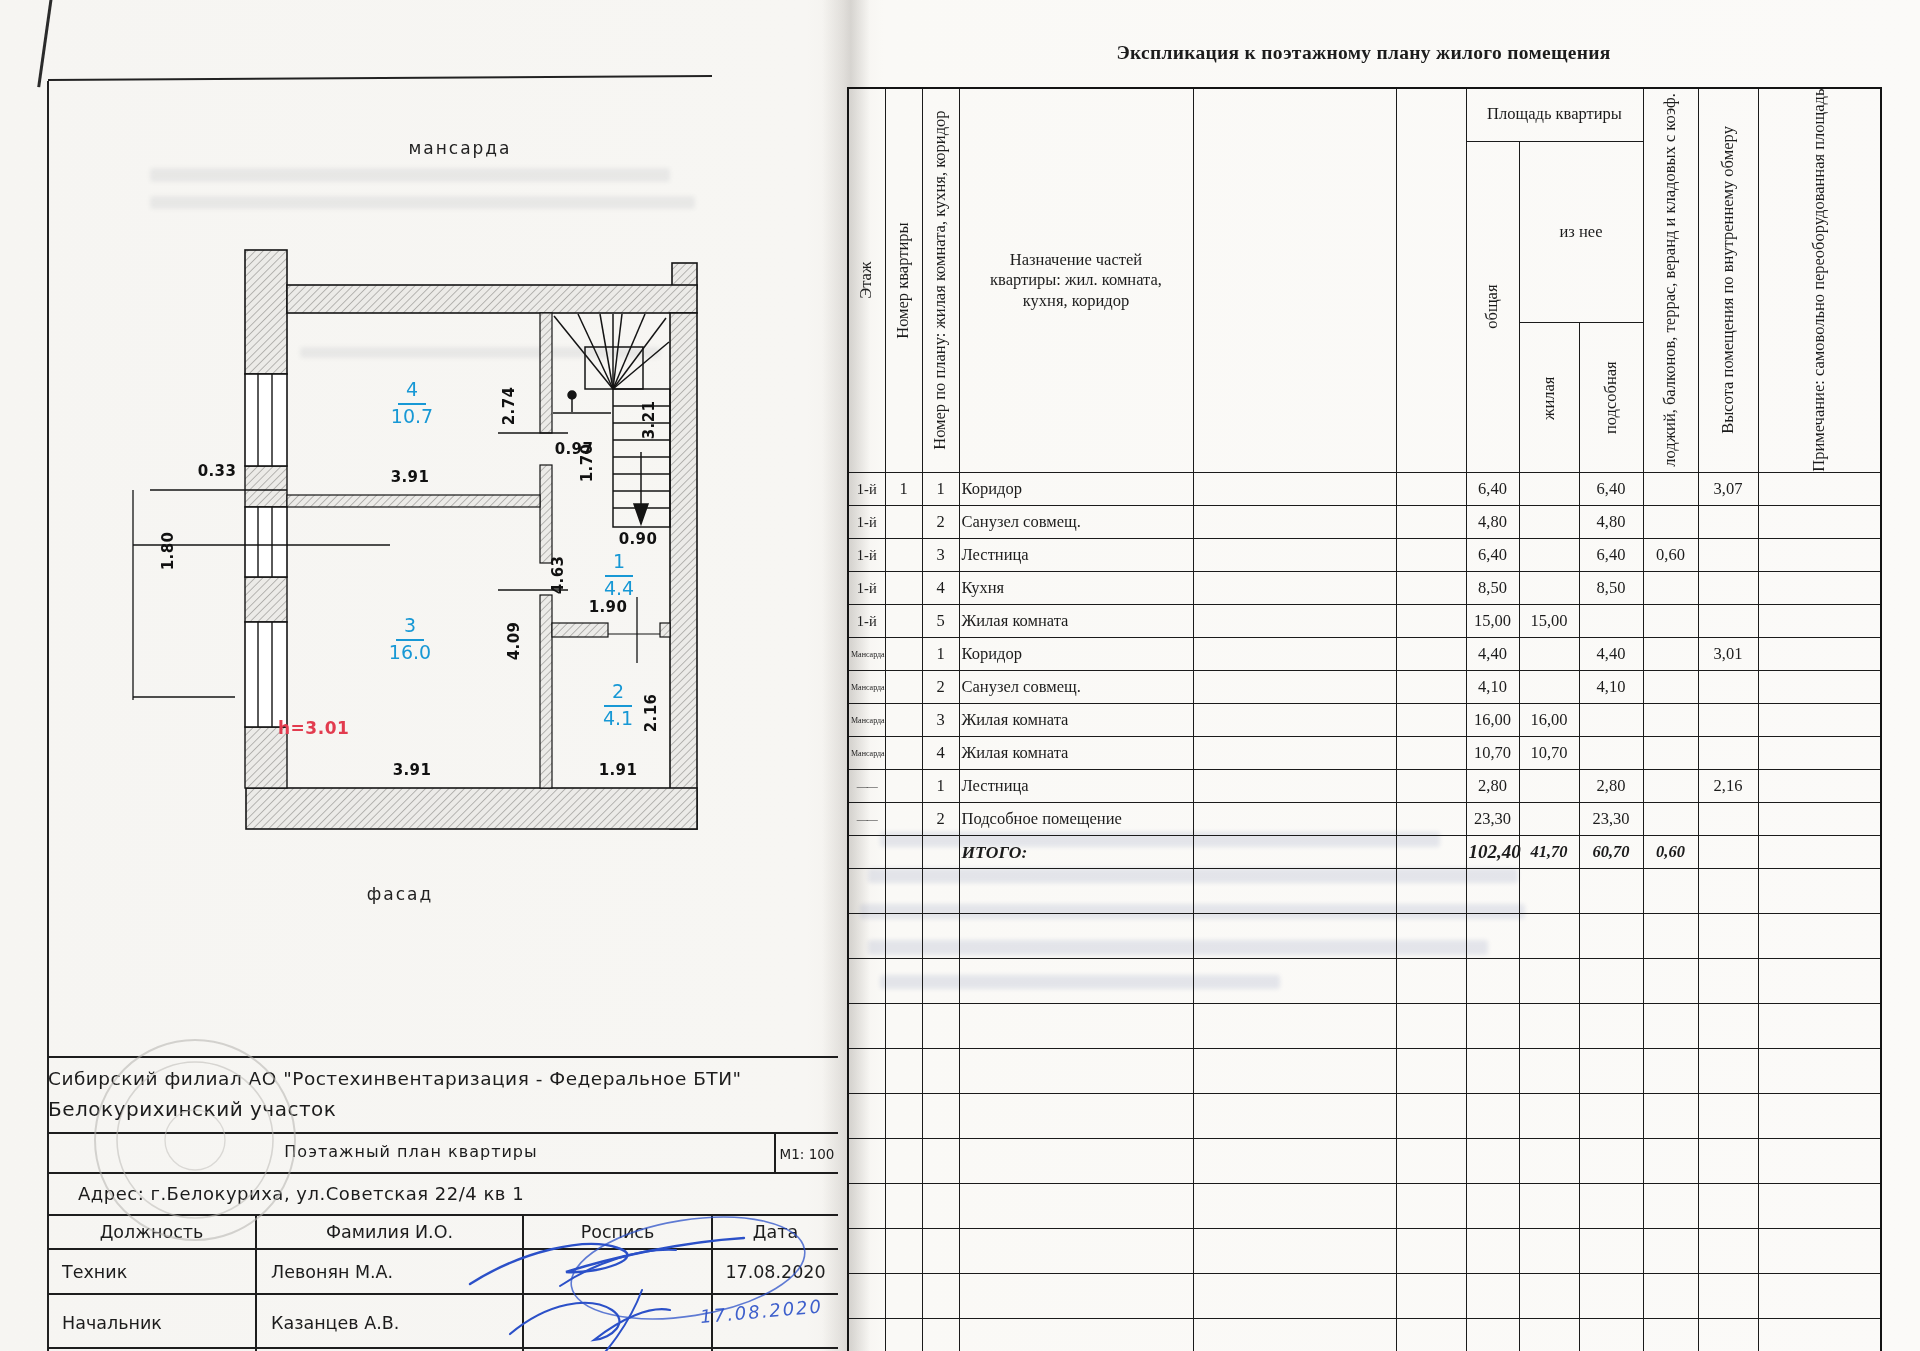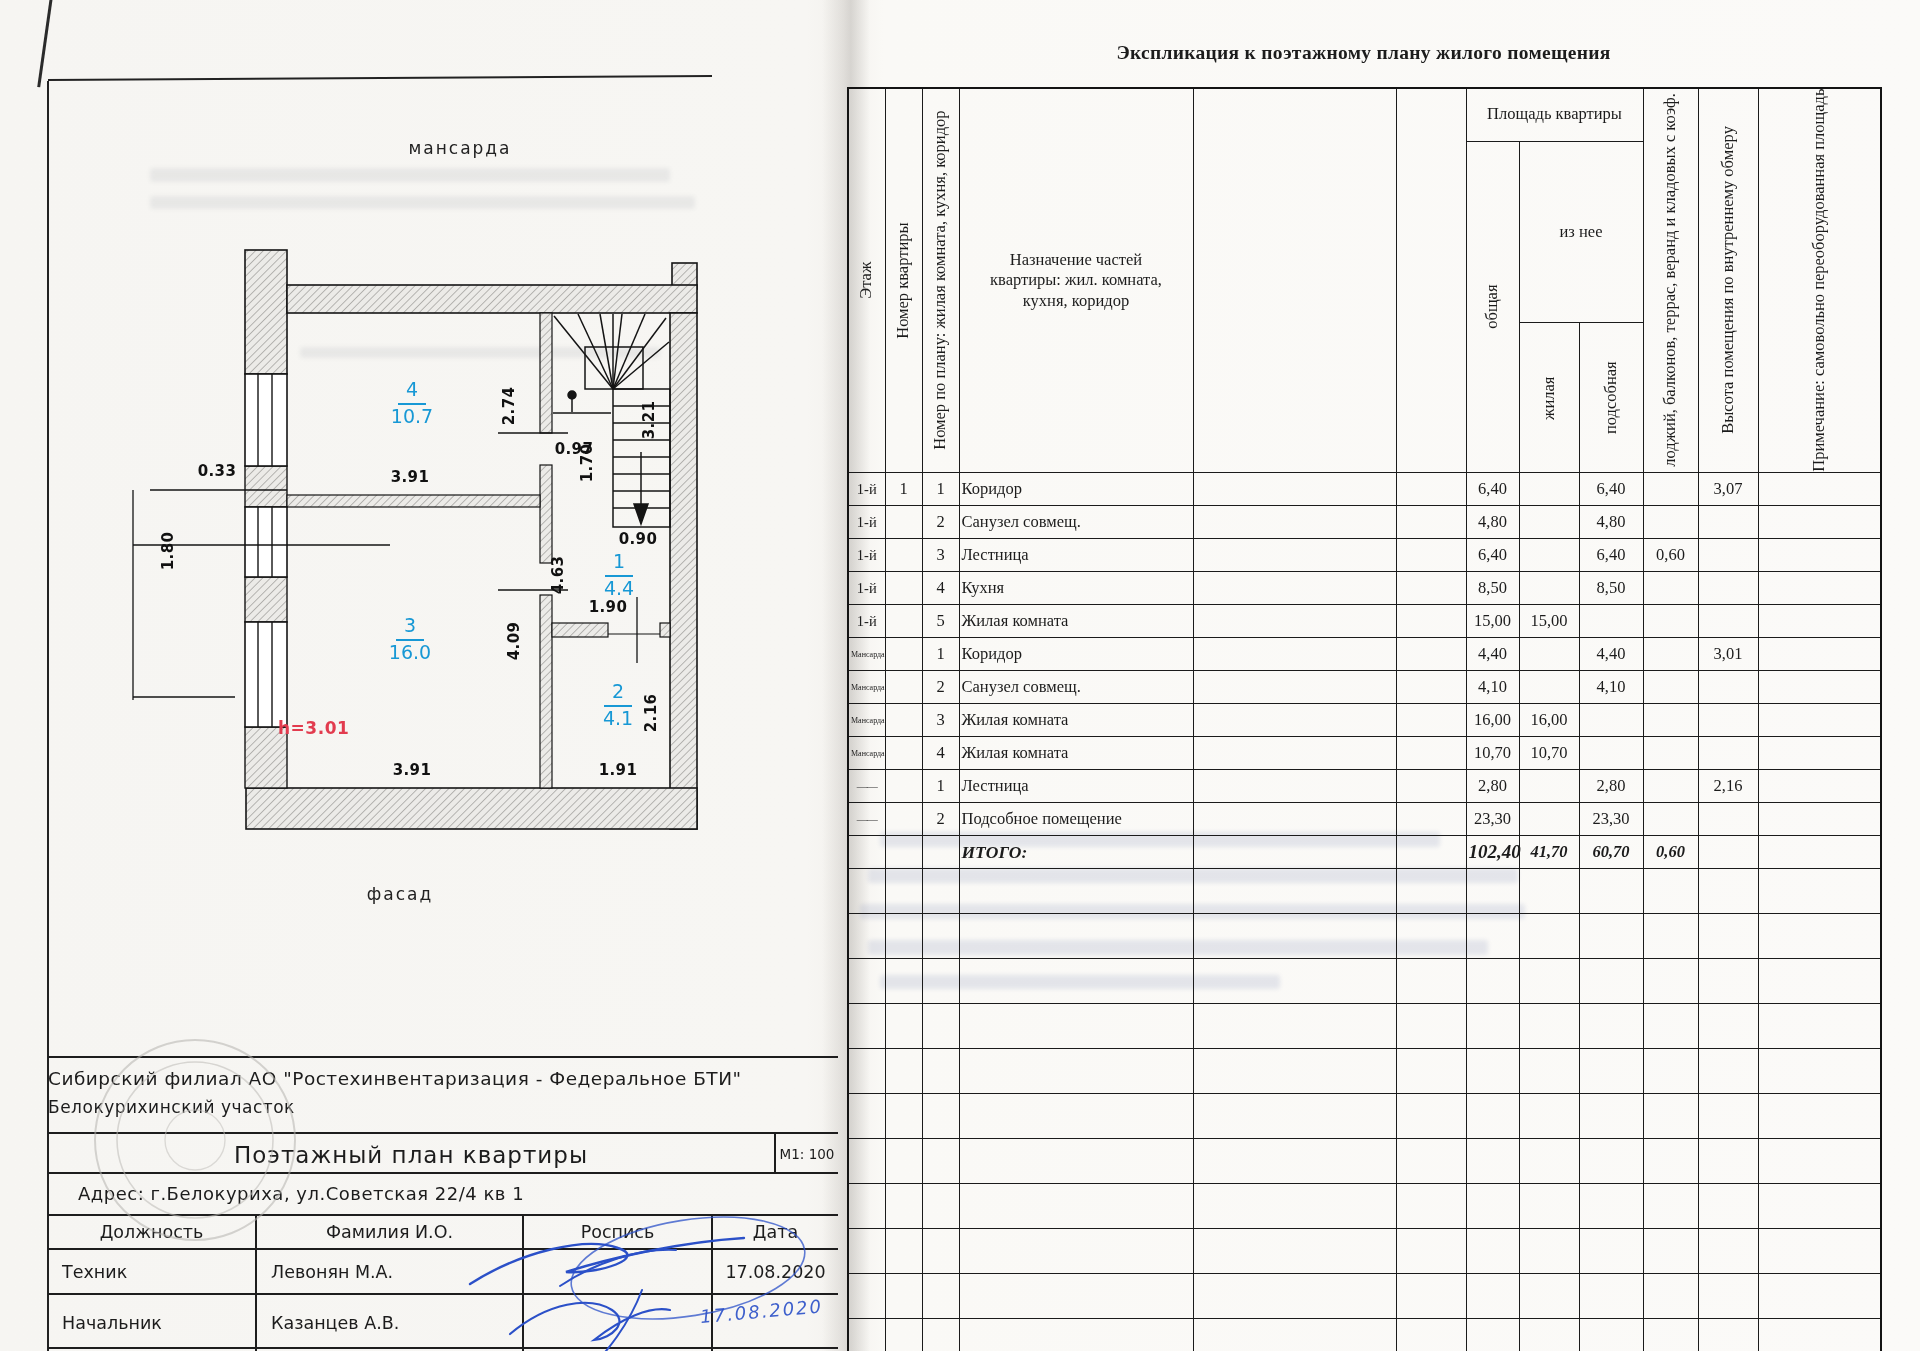"Белокурихинский участок" .tb-org .l2 { font-size: 17px -> 20px }
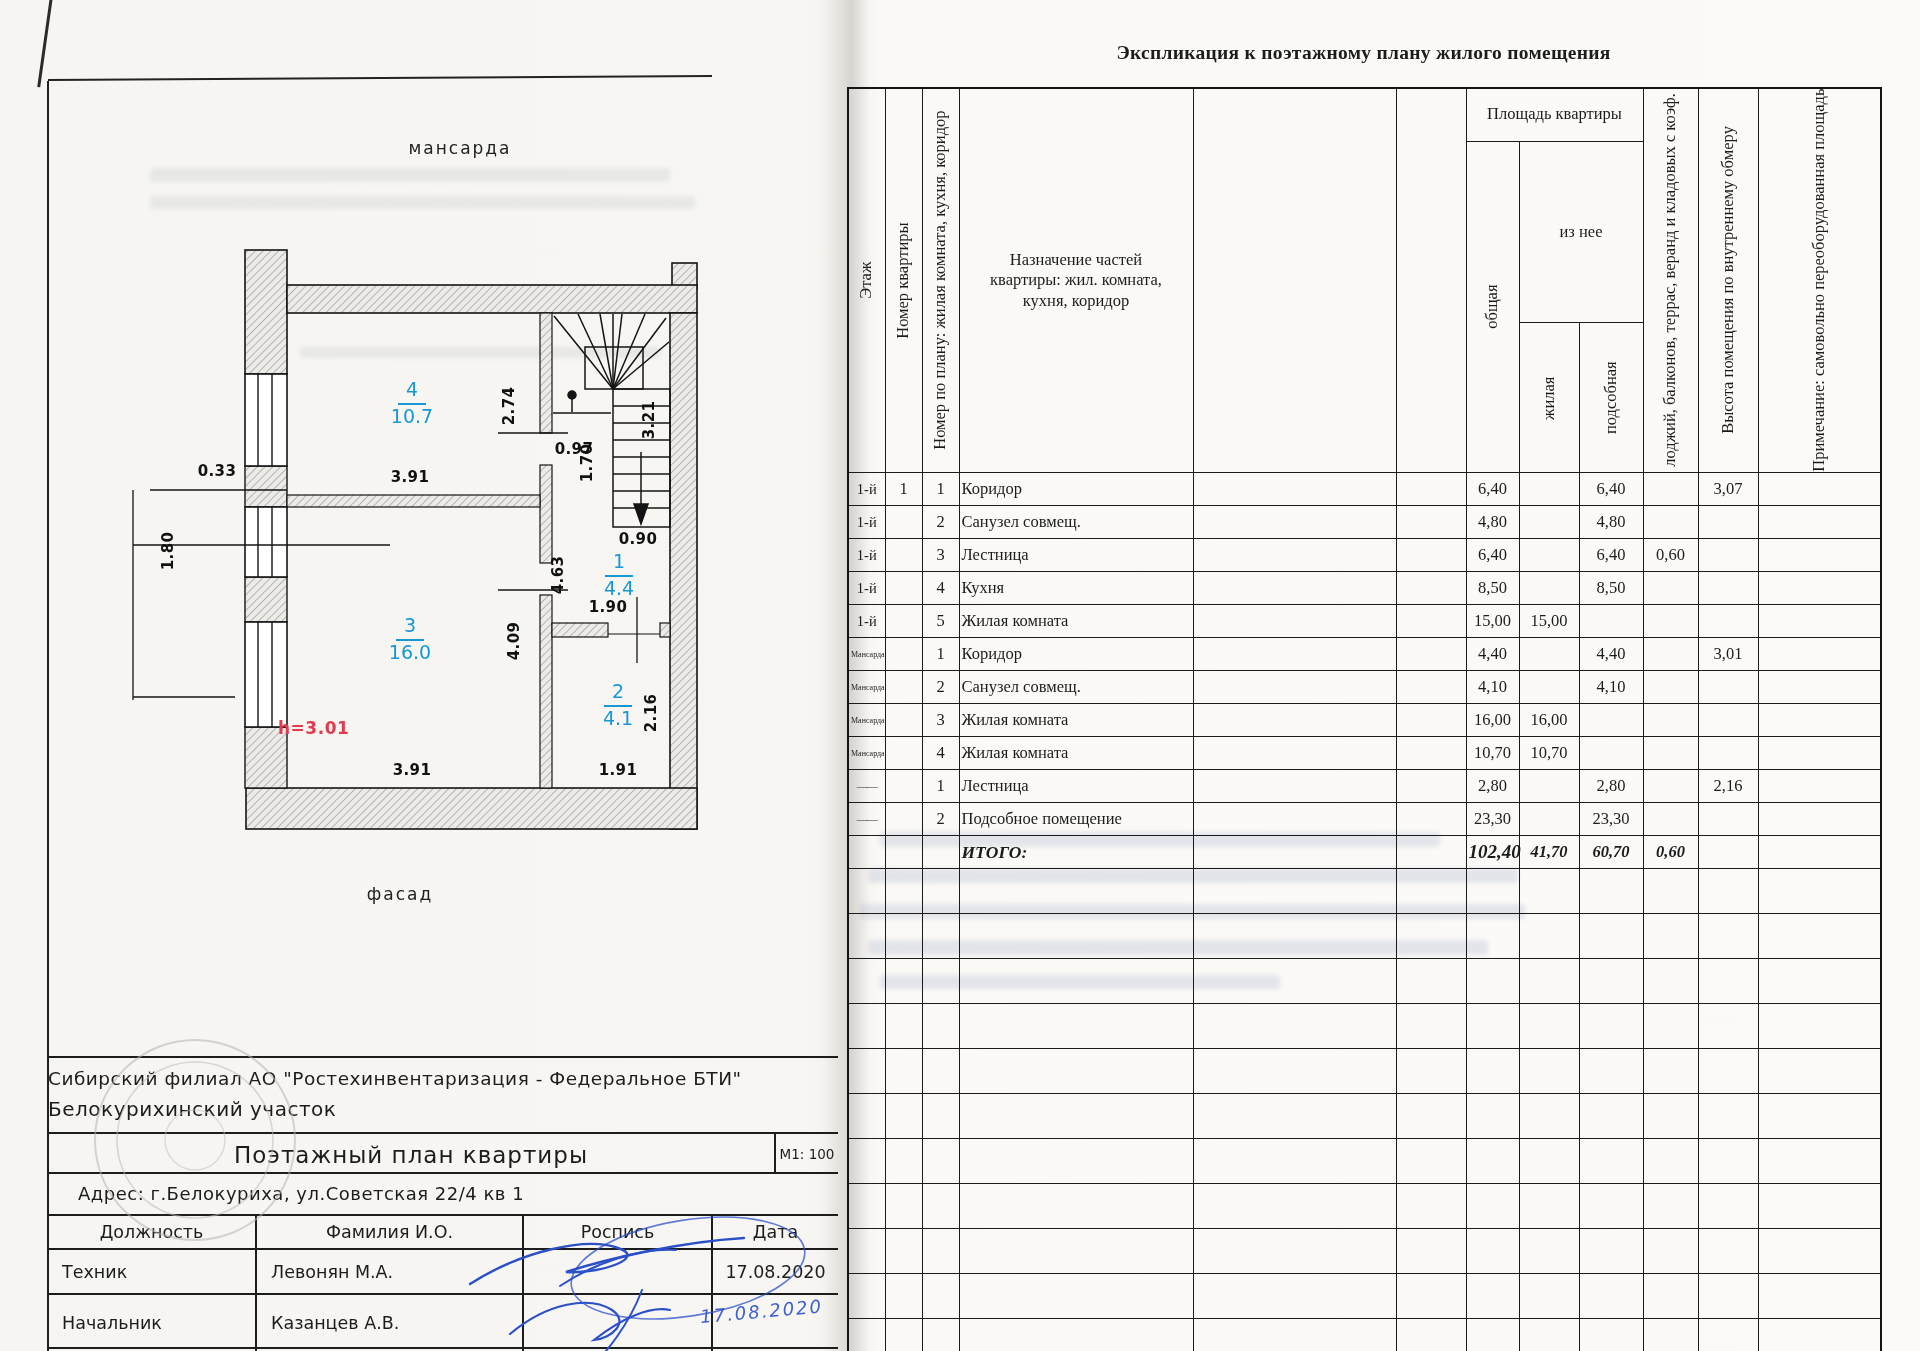"Поэтажный план квартиры" .tb-doc .doc { font-size: 23px -> 16px }
